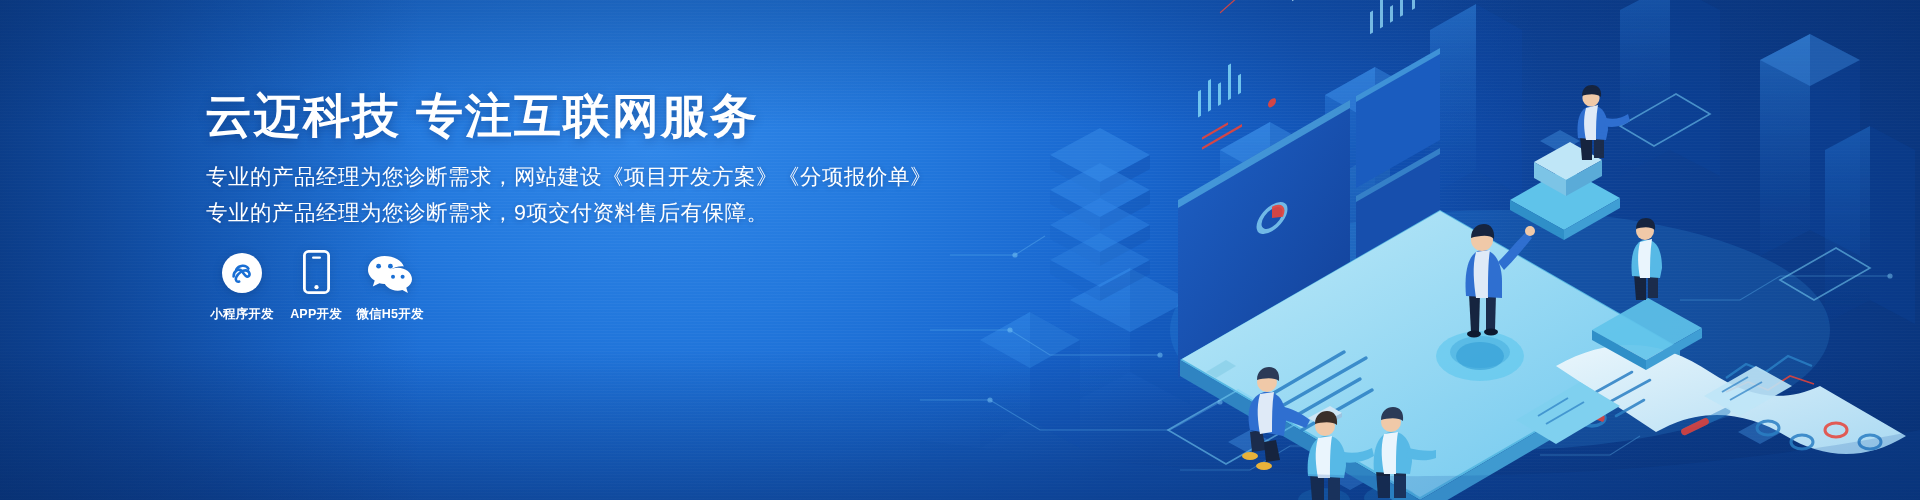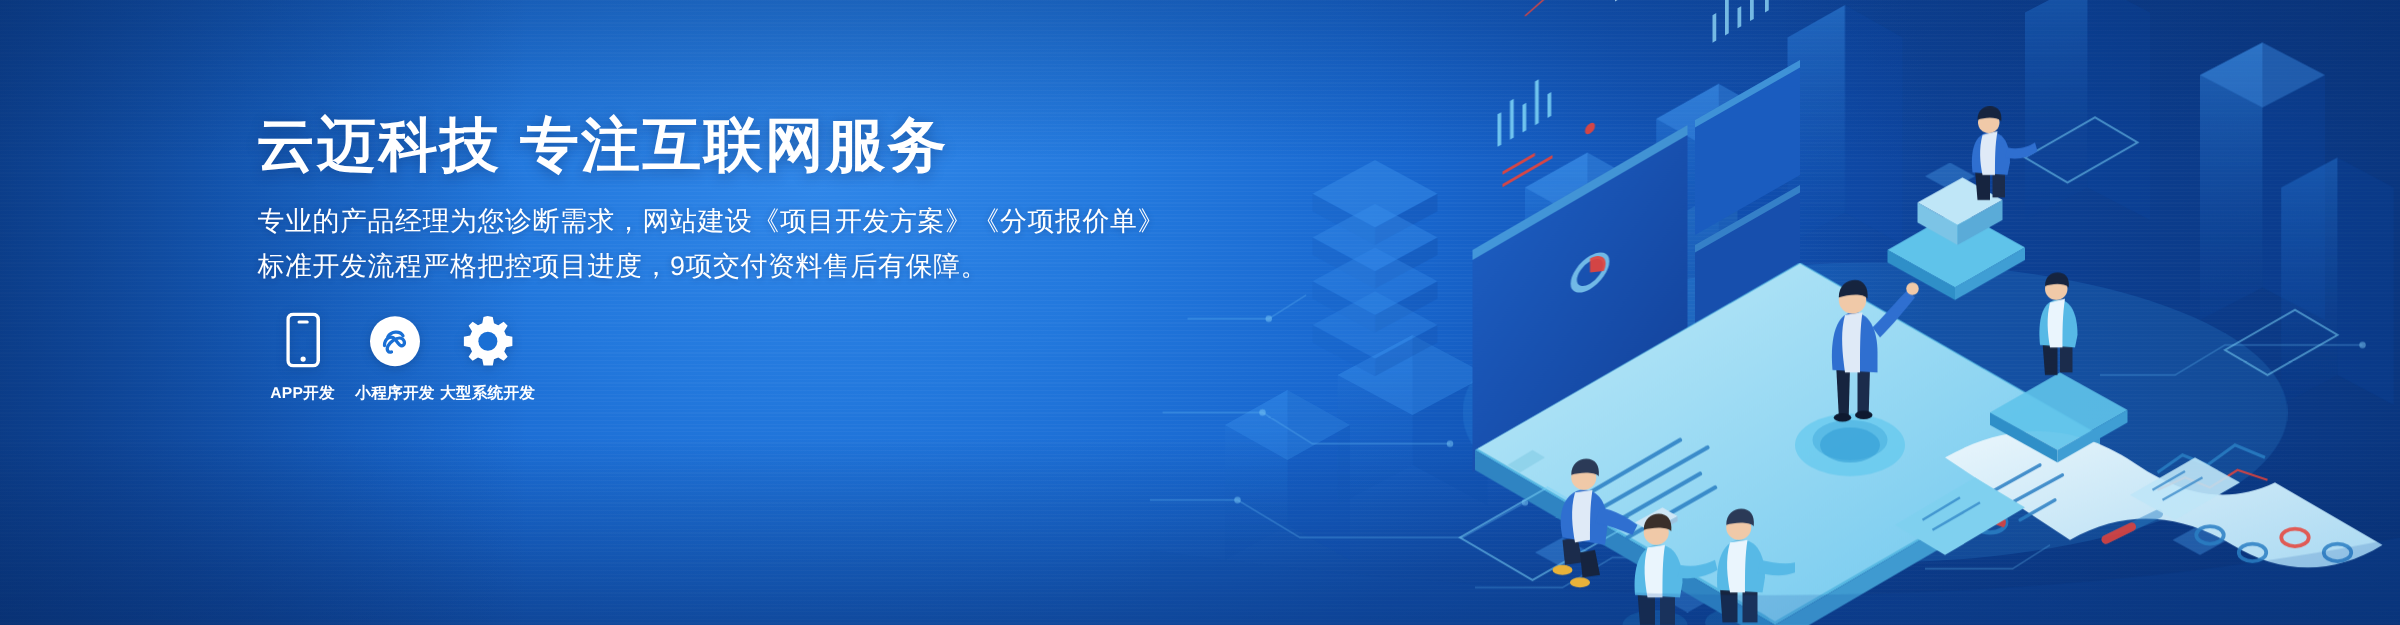"标准开发流程严格把控项目进度，9项交付资料售后有保障。" div.sub { text: 标准开发流程严格把控项目进度 -> 专业的产品经理为您诊断需求 }
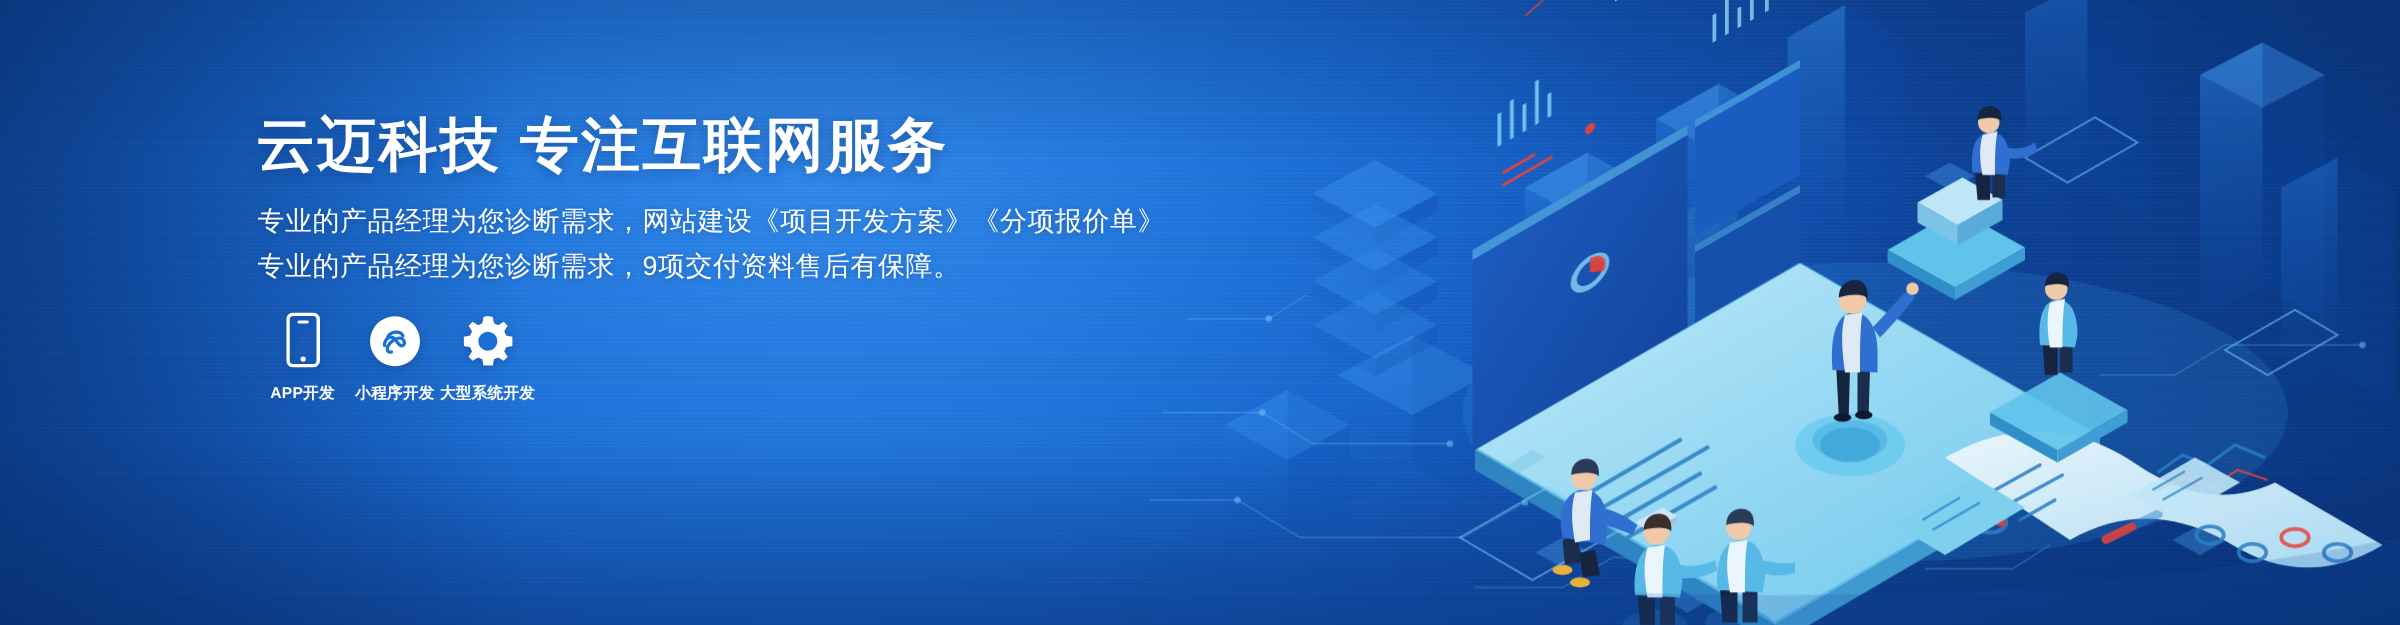"APP开发" div.icon-item { order: before "小程序开发" -> after "小程序开发" }
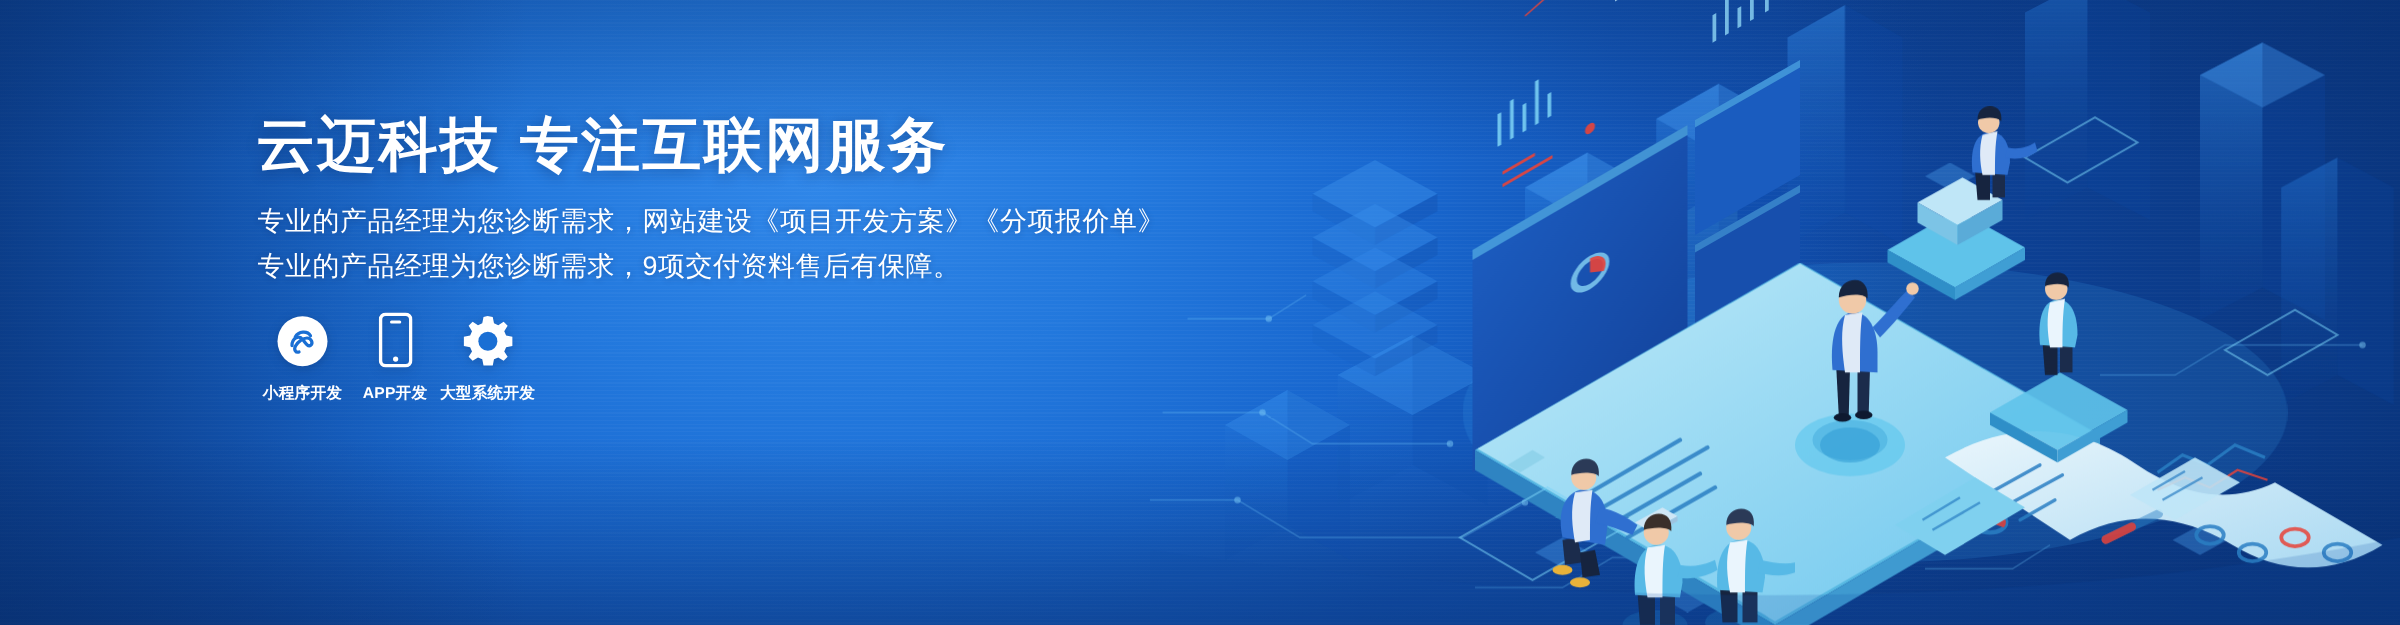"微信H5开发" div.icon-item { html: none -> <div> <span> <svg> <path></path> <circle></circle> <circle></circle> <path></path> <circle></circle> <circle></circle> </svg> </span> <span>微信H5开发</span> </div> }
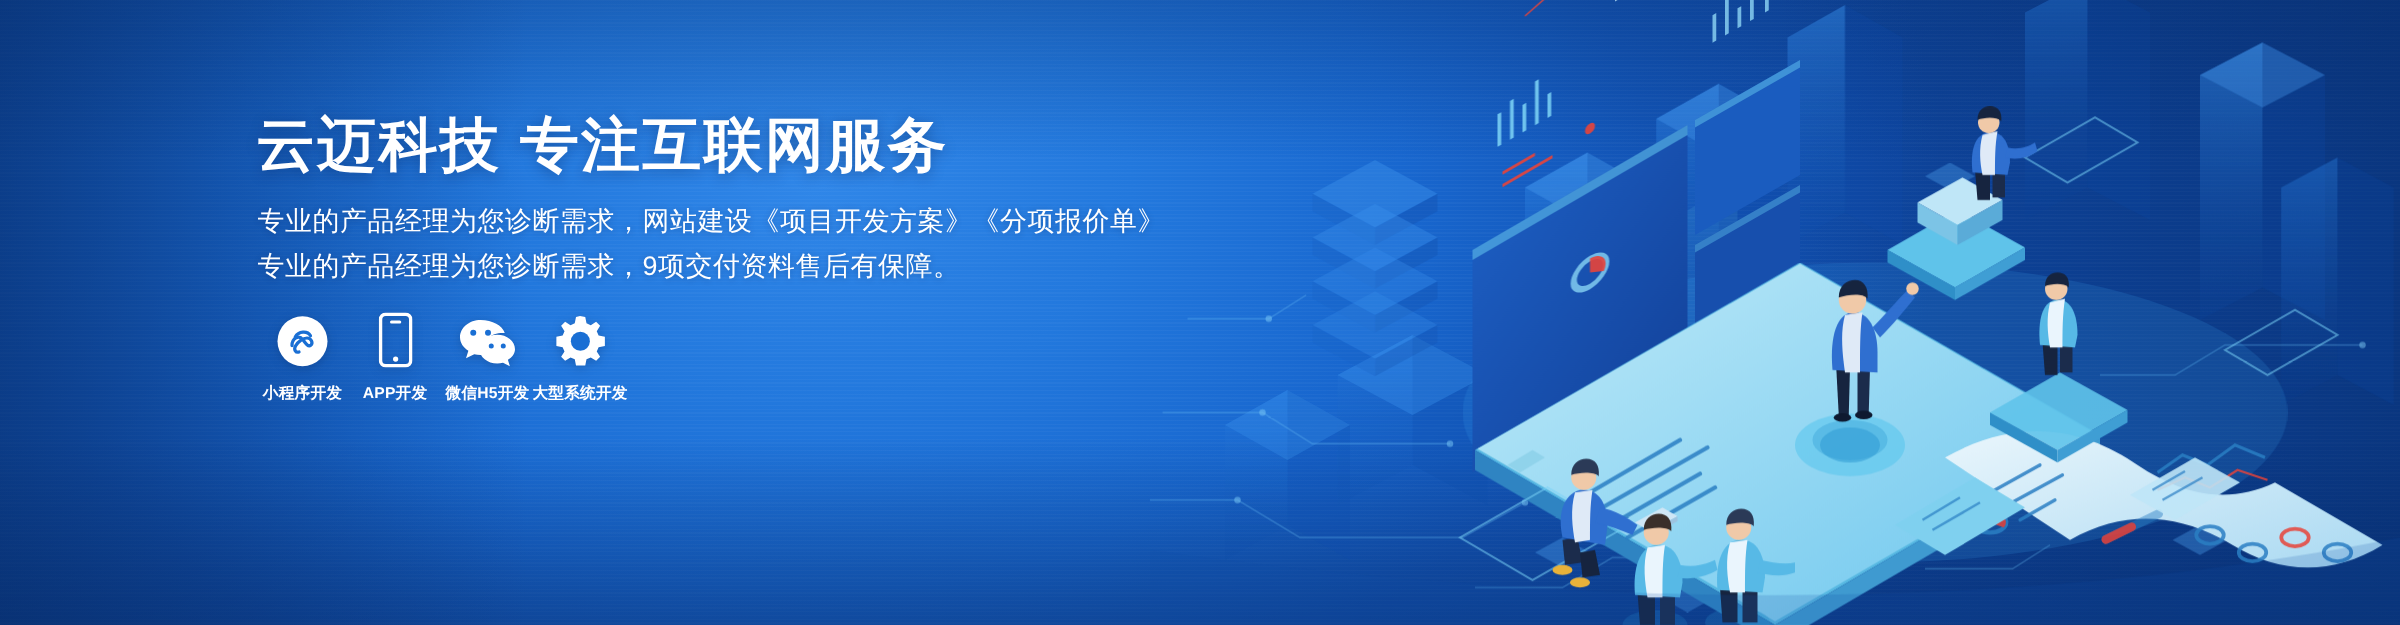"大型系统开发" div.icon-item { html: <div> <span> <svg> <path></path> <circle></circle> </svg> </span> <span>大型系统开发</span> </div> -> none }
